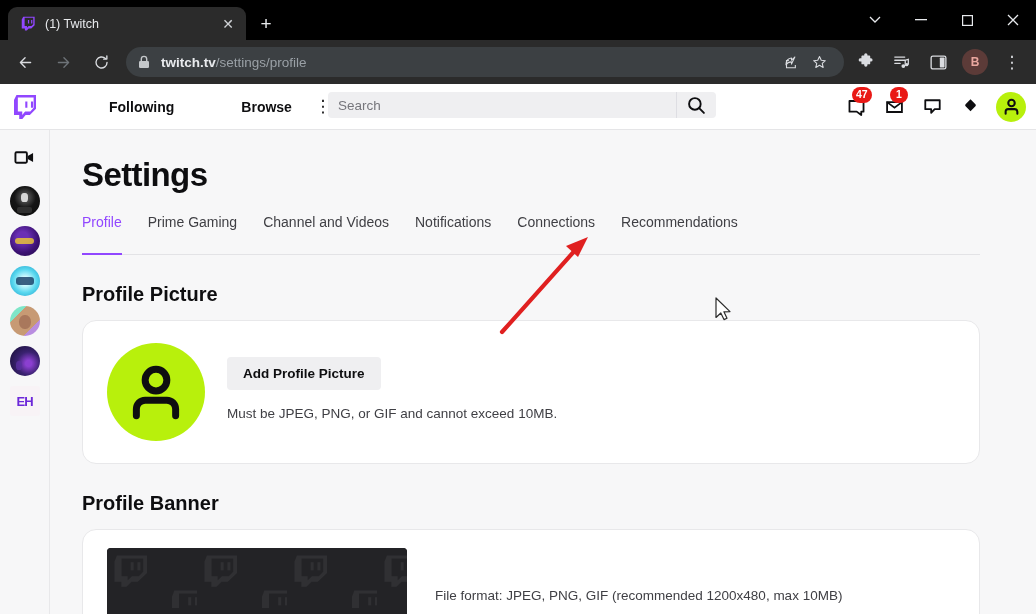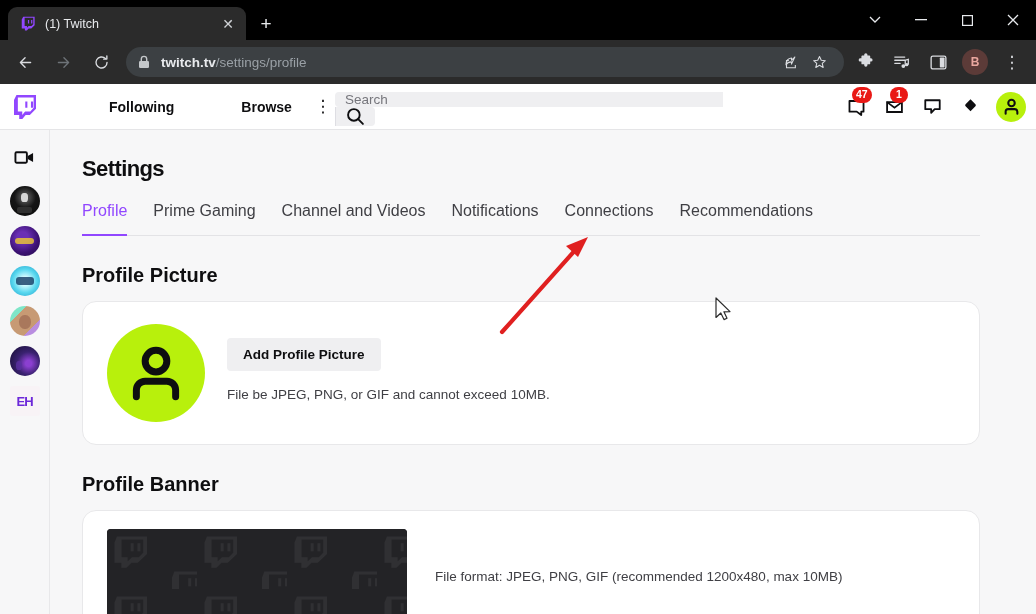"Search" .search-wrap { flex-direction: column -> none; left: 335px -> 328px }
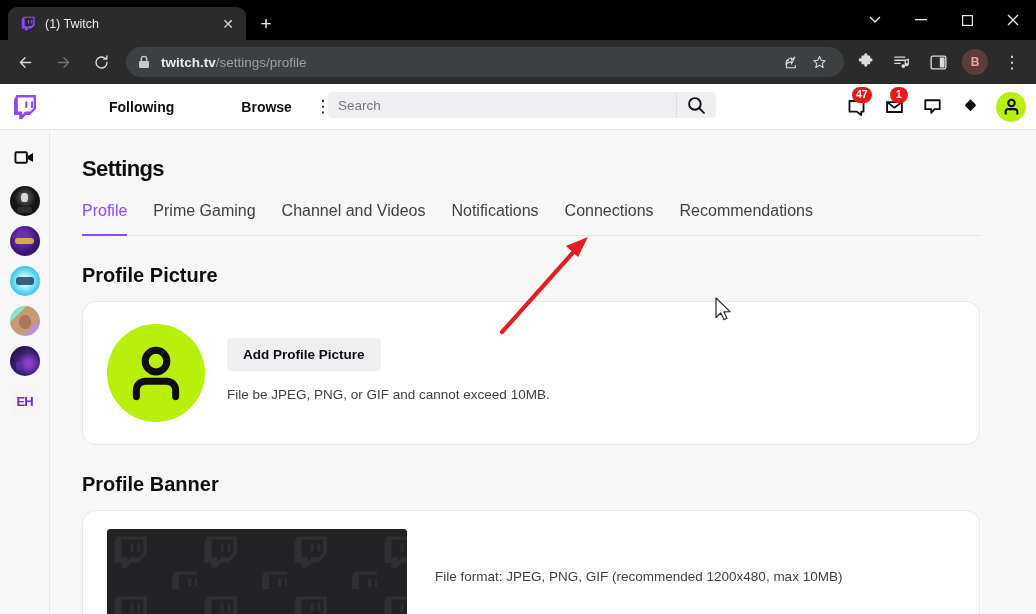"Settings" .settings-title { font-size: 22px -> 33px }
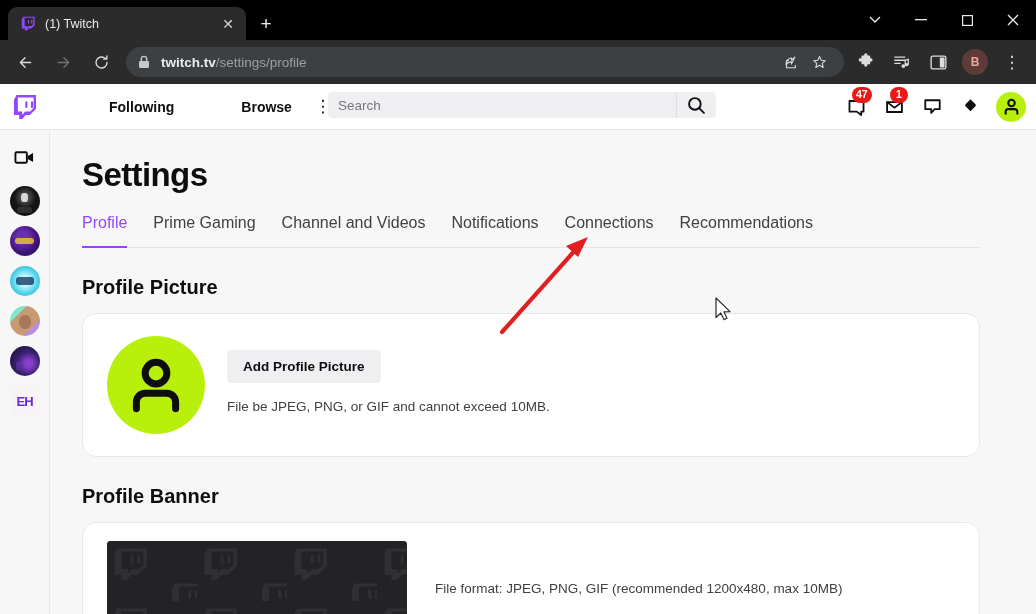"Profile" .tabitem { font-size: 16px -> 14px; padding-bottom: 15px -> 24px }
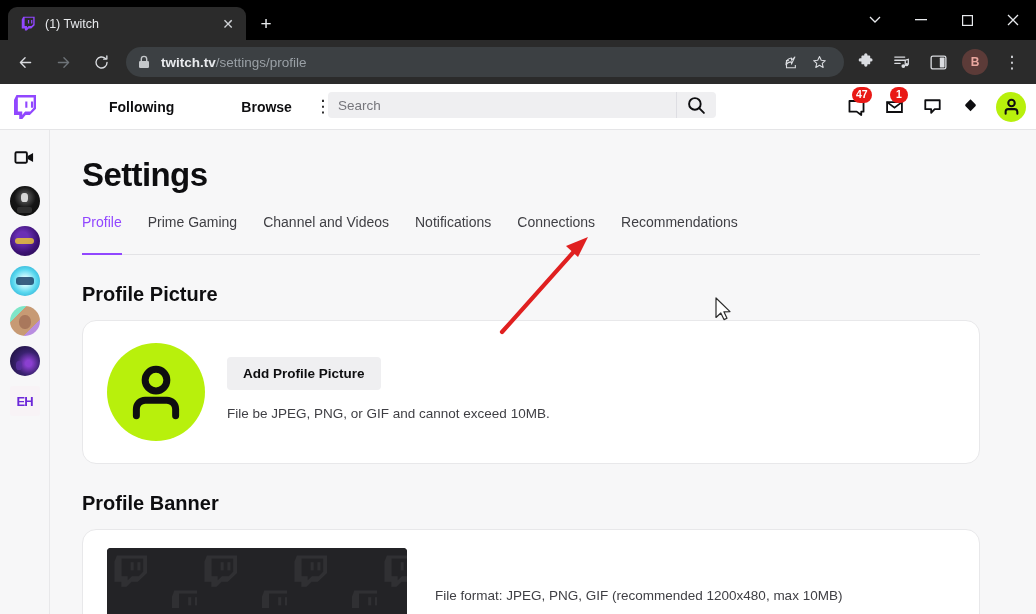"File be JPEG, PNG, or" div.pp-hint { text: File -> Must }
